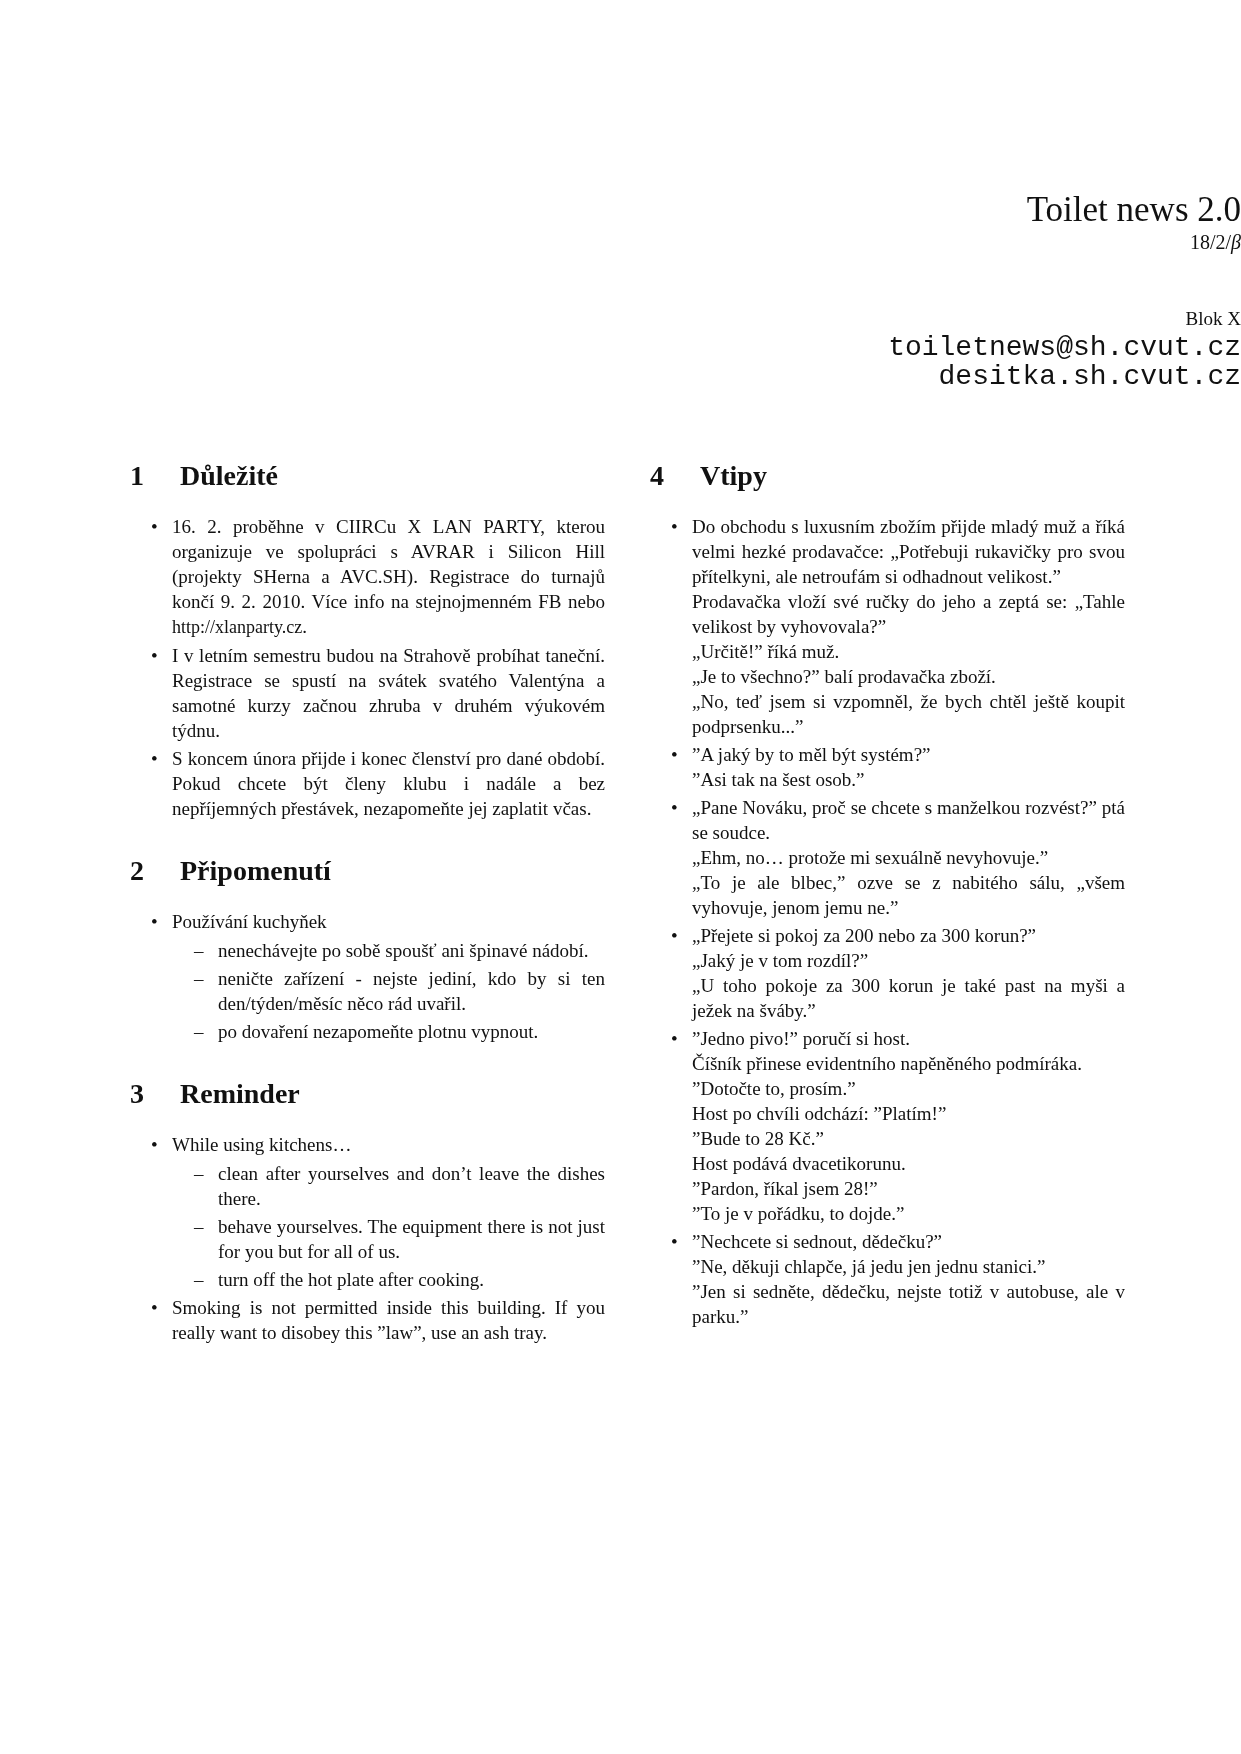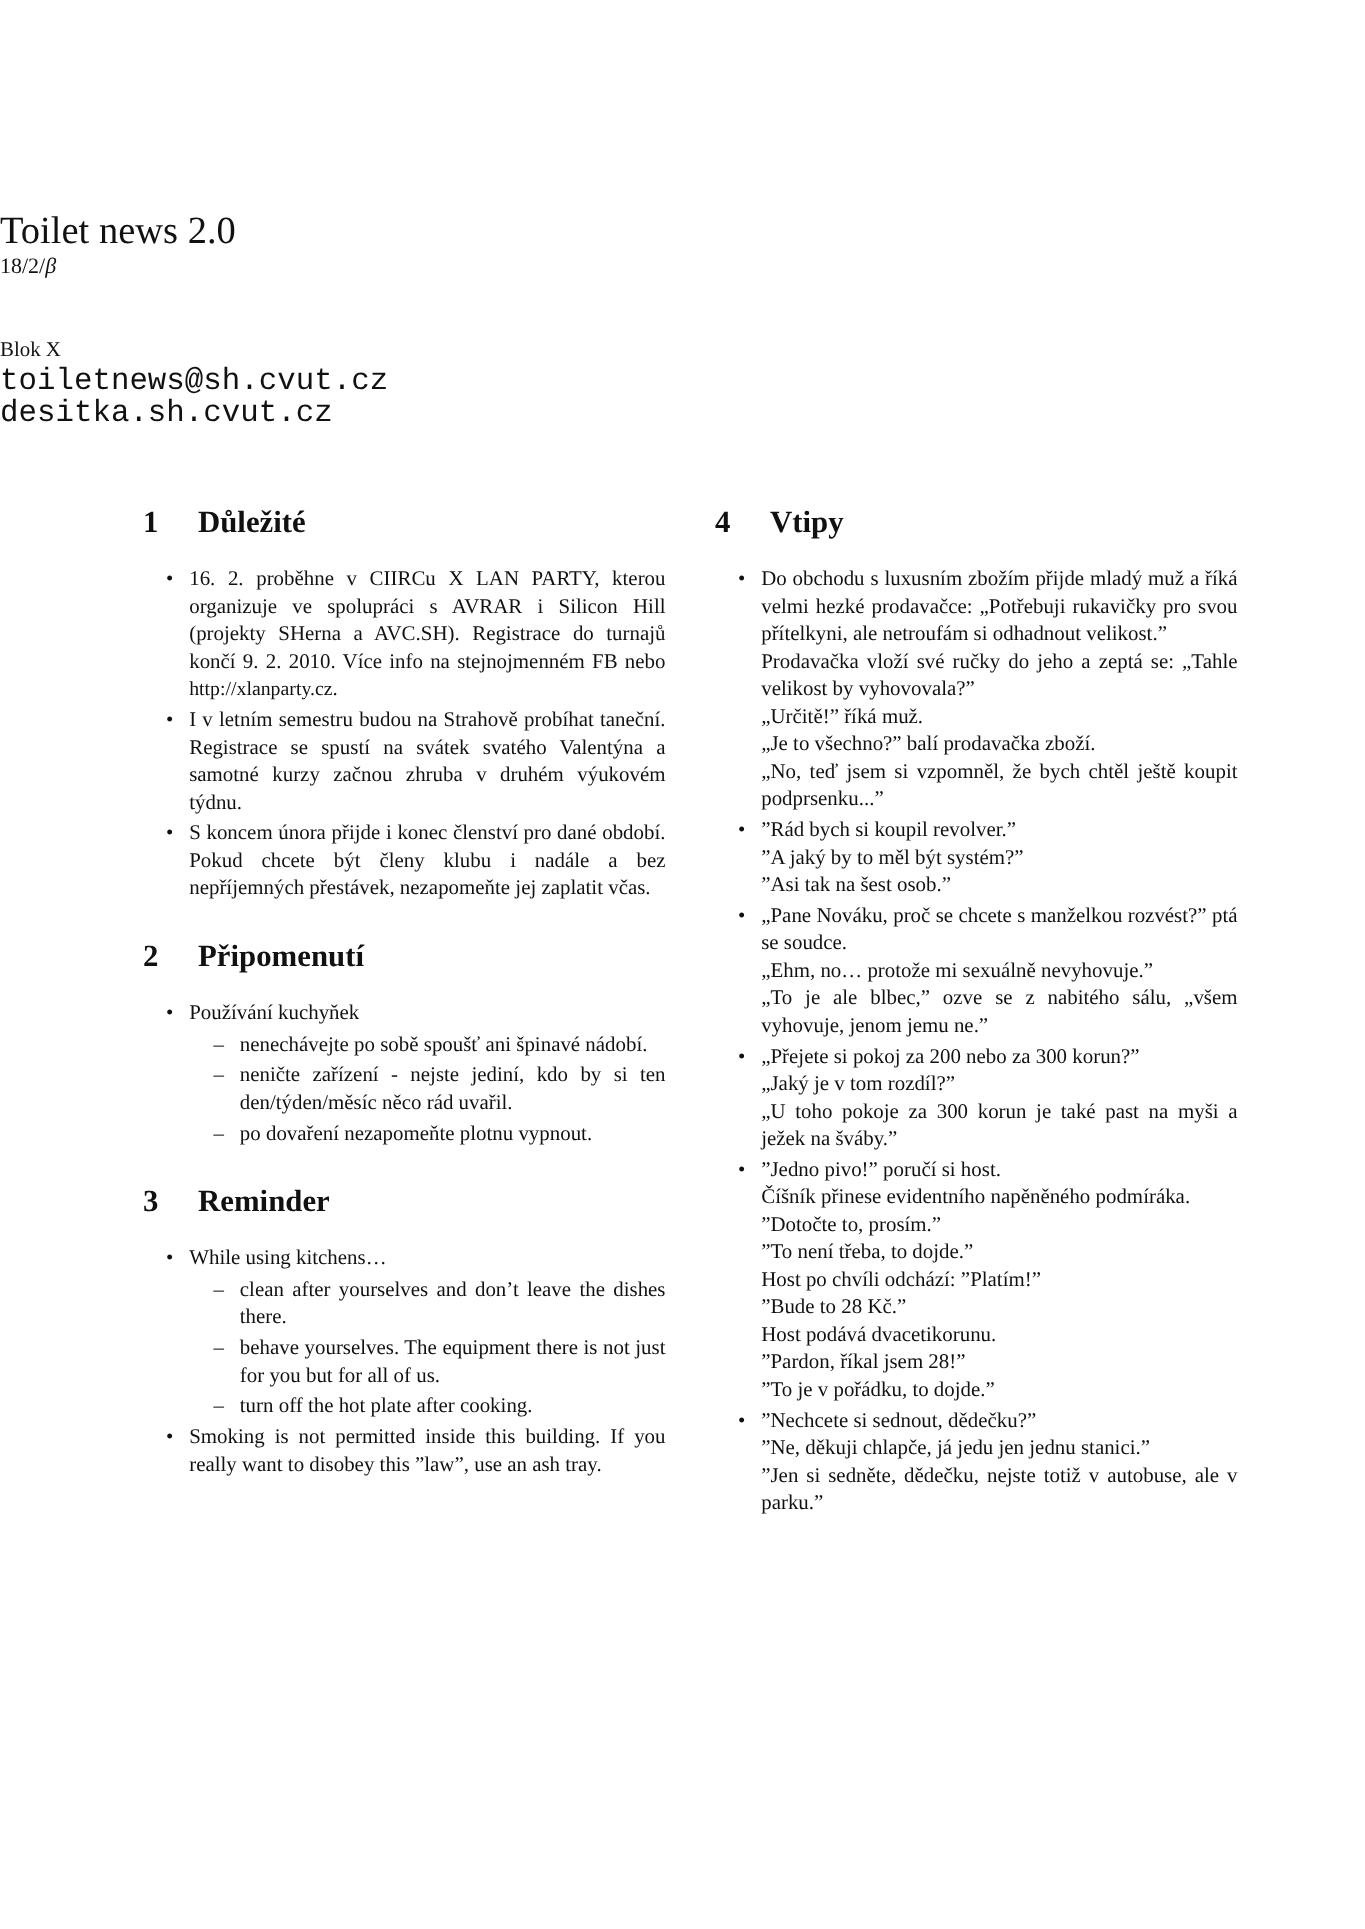"Toilet news 2.0" .header { text-align: left -> right }
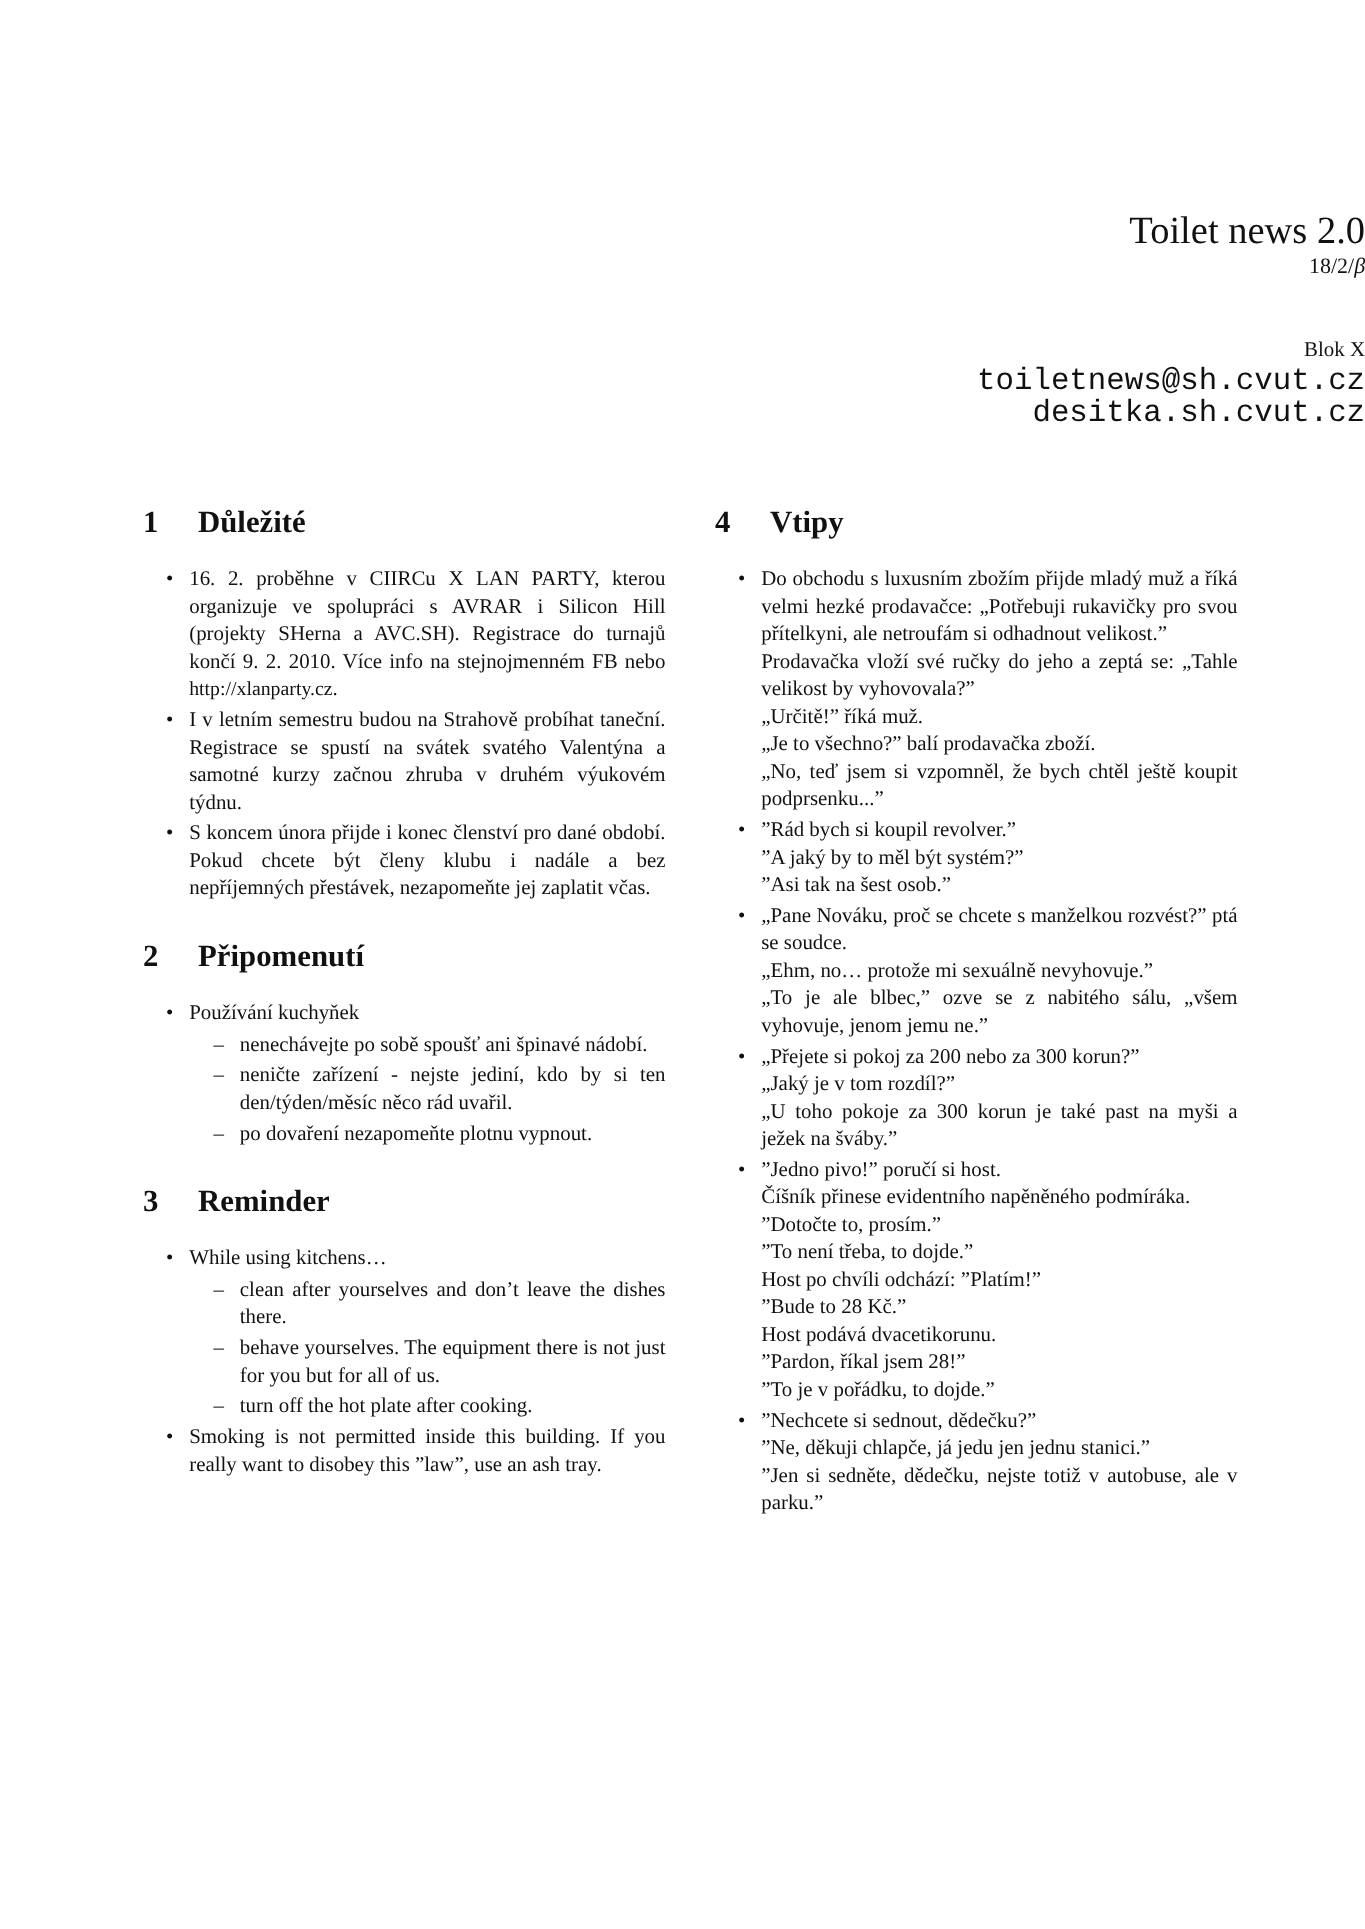"”Rád bych si koupil revolver.”" span.line { html: <span>”Rád bych si koupil revolver.”</span> -> none }
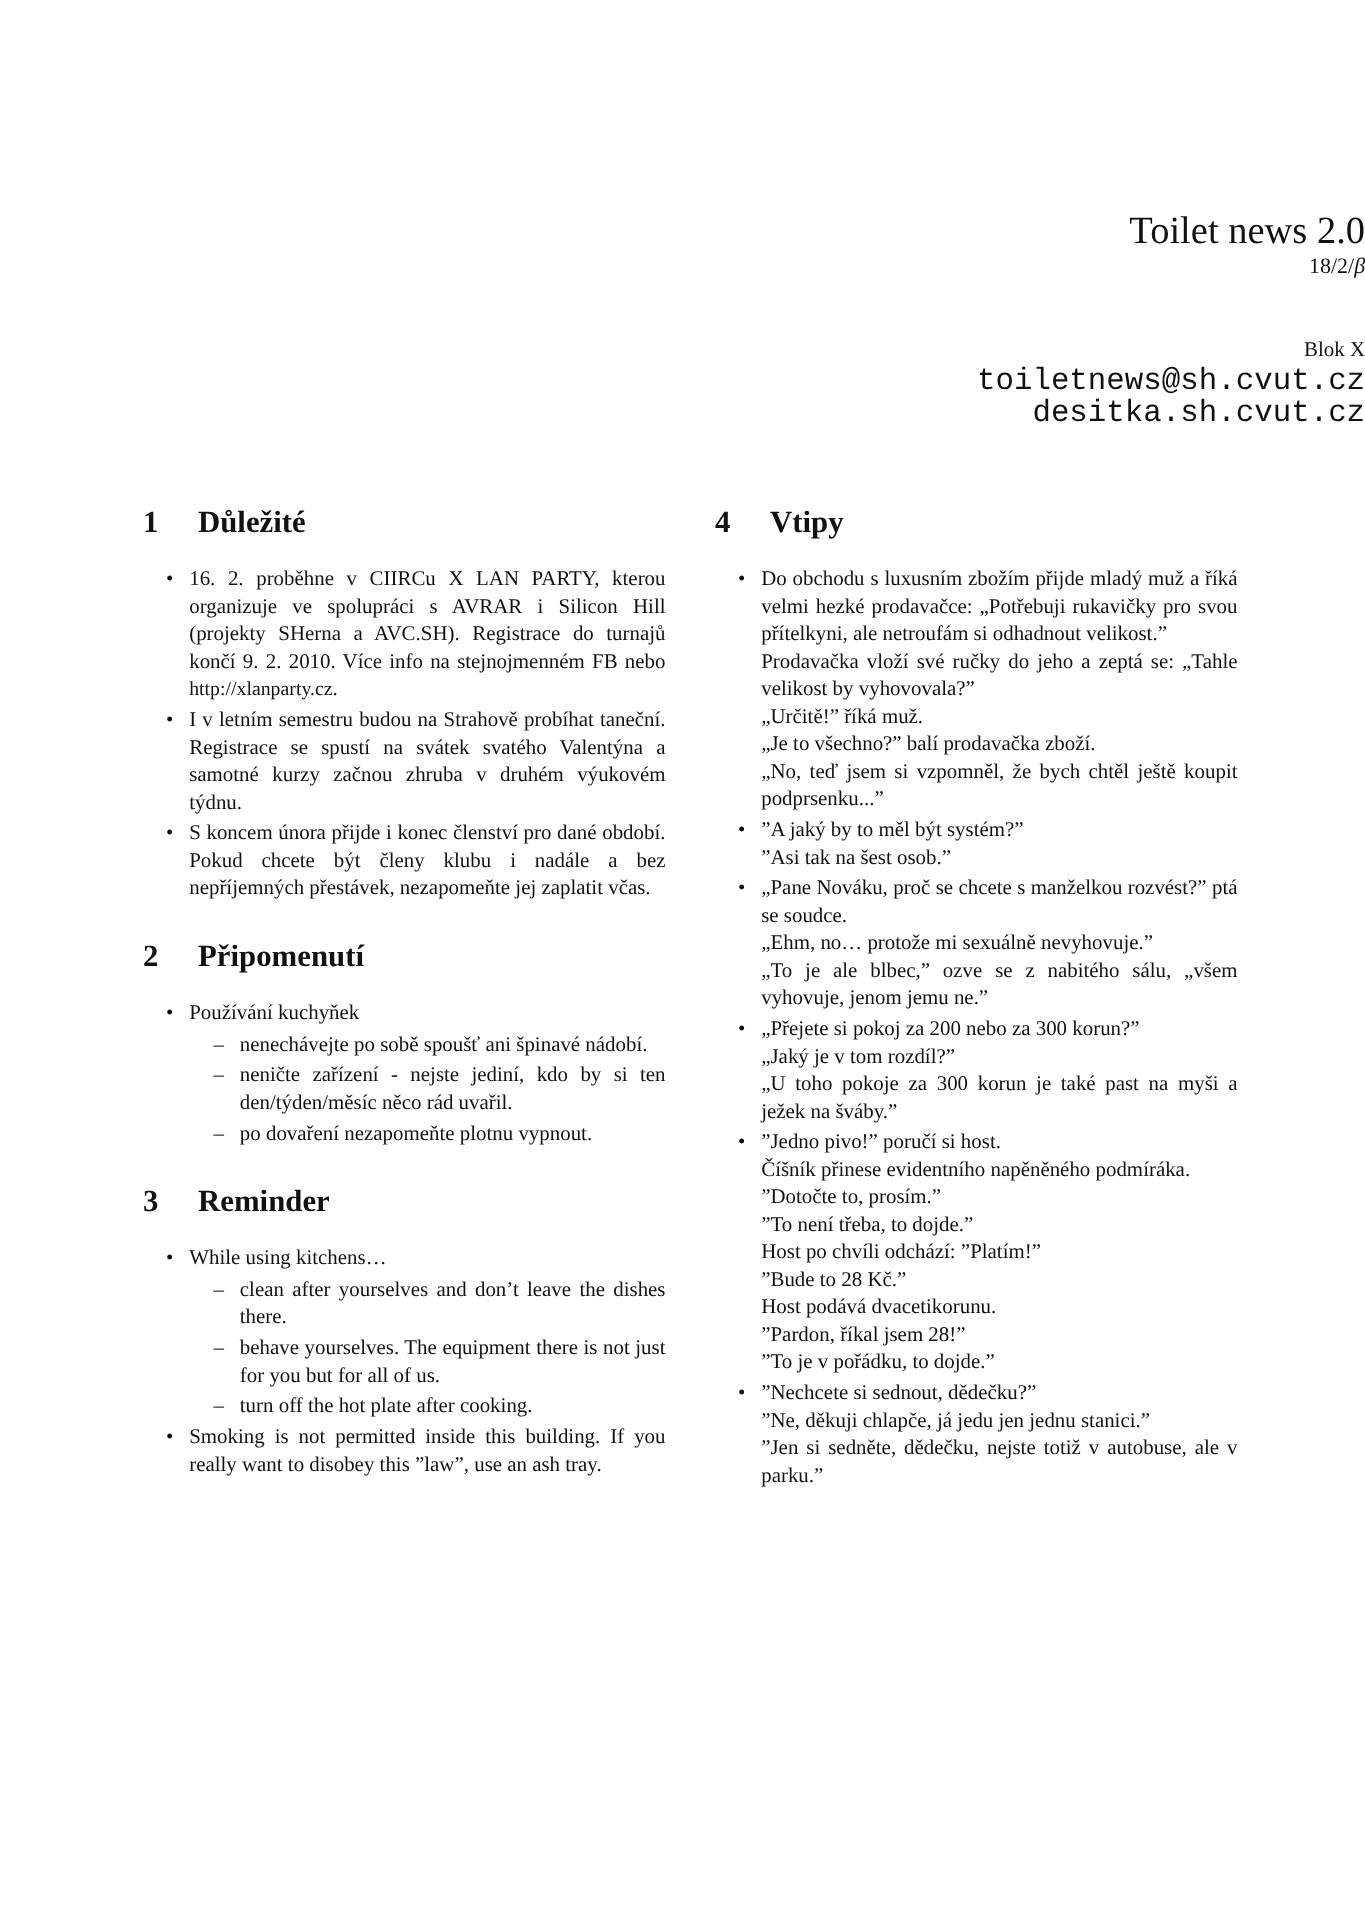"”To není třeba, to dojde.”" span.line { html: <span>”To není třeba, to dojde.”</span> -> none }
